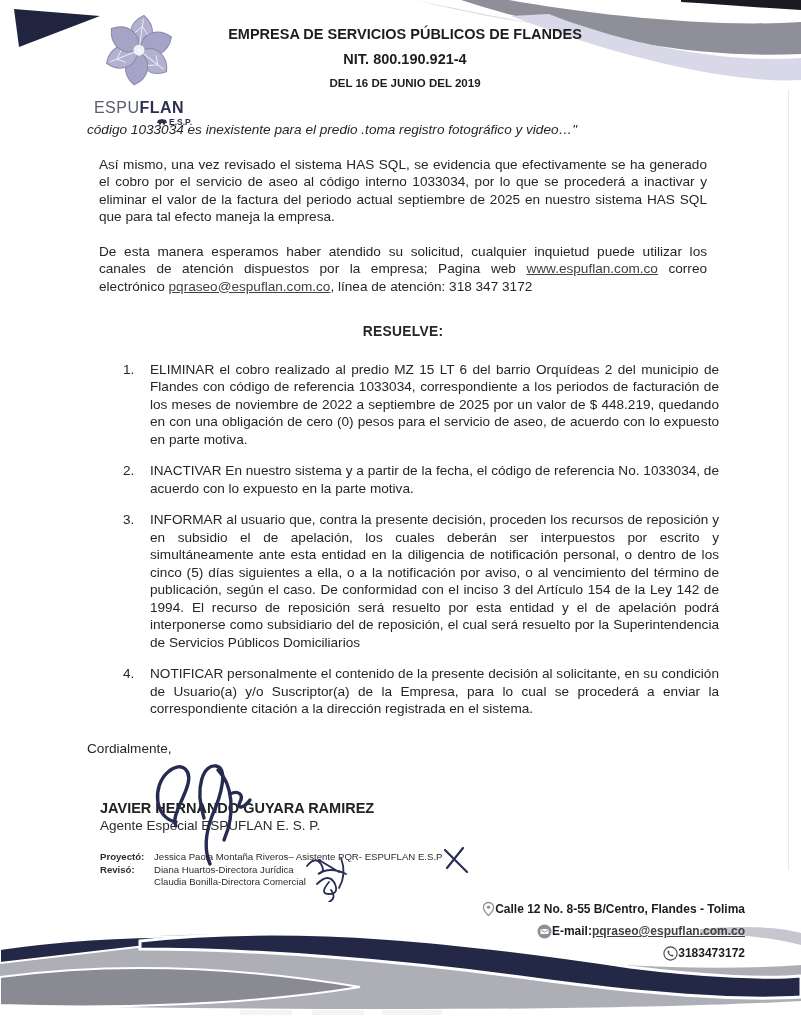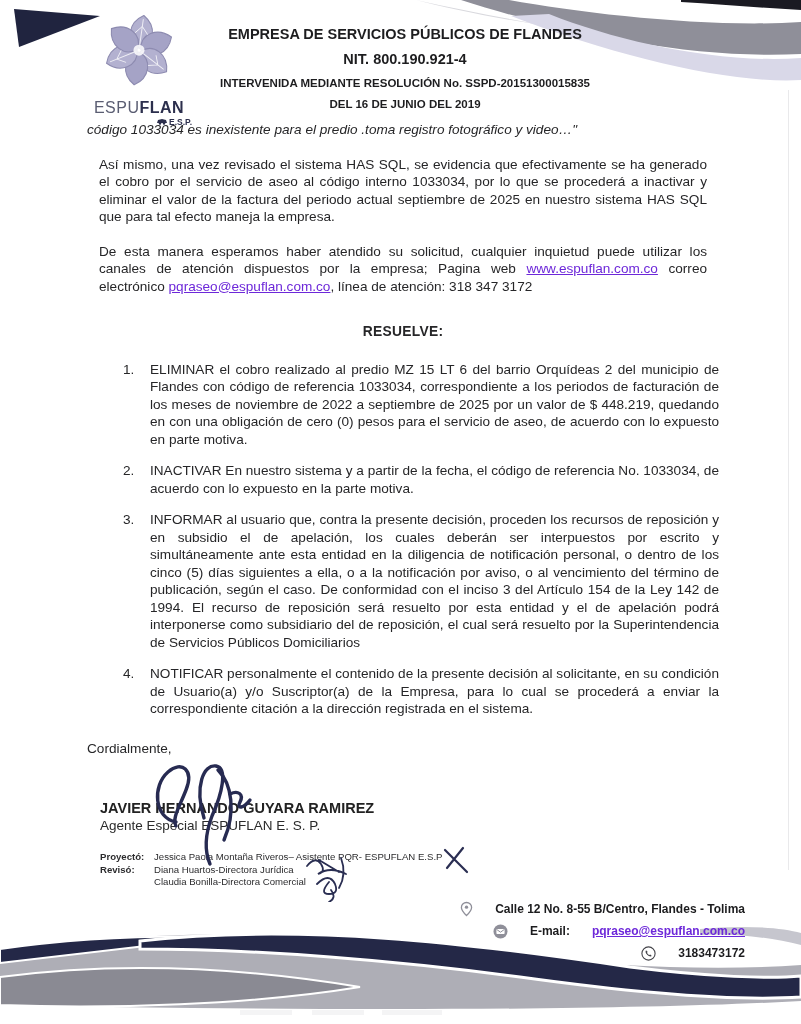"INTERVENIDA MEDIANTE RESOLUCIÓN No." p.hline3 { html: <p>INTERVENIDA MEDIANTE RESOLUCIÓN No. SSPD-20151300015835</p> -> none }
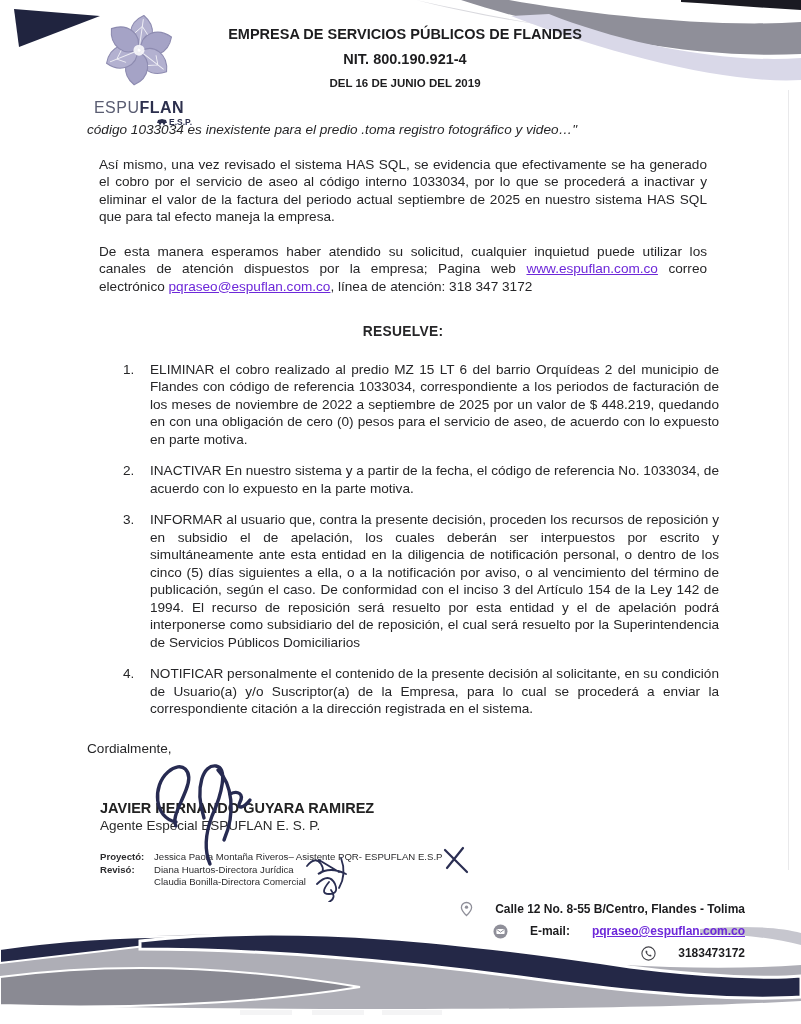"www.espuflan.com.co" .doc a, .flink { color: #6d28d9 -> #404040 }
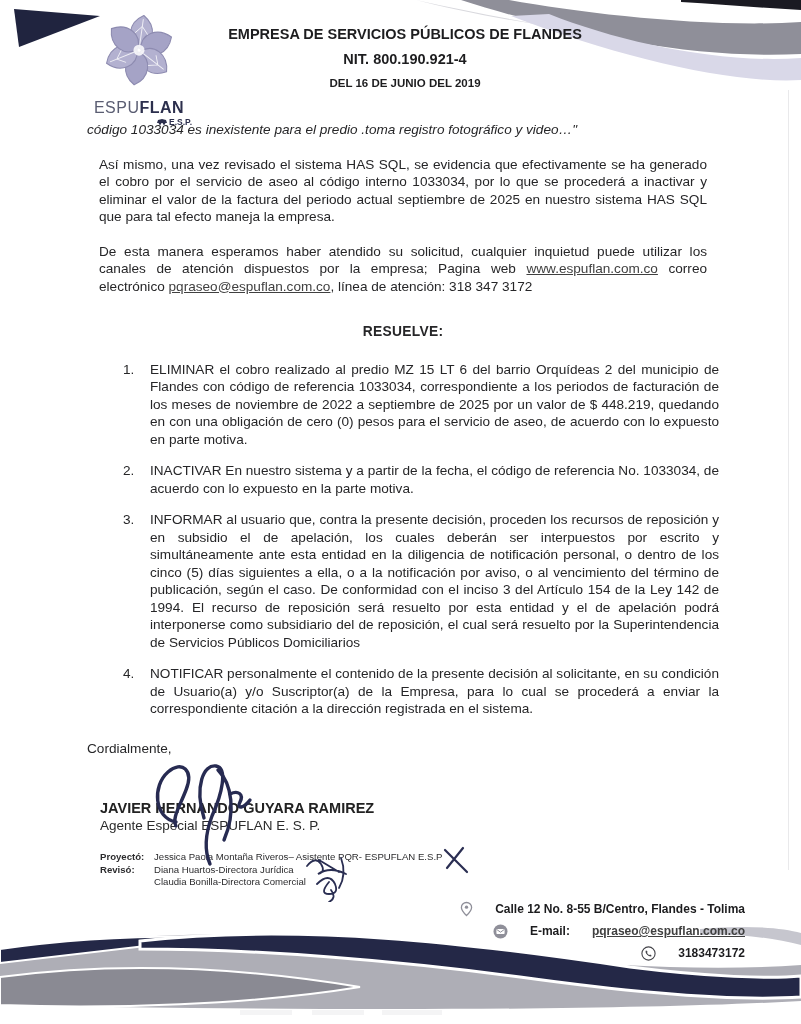"Calle 12 No. 8-55 B/Centro," .contact .row { gap: 22px -> 0 }
